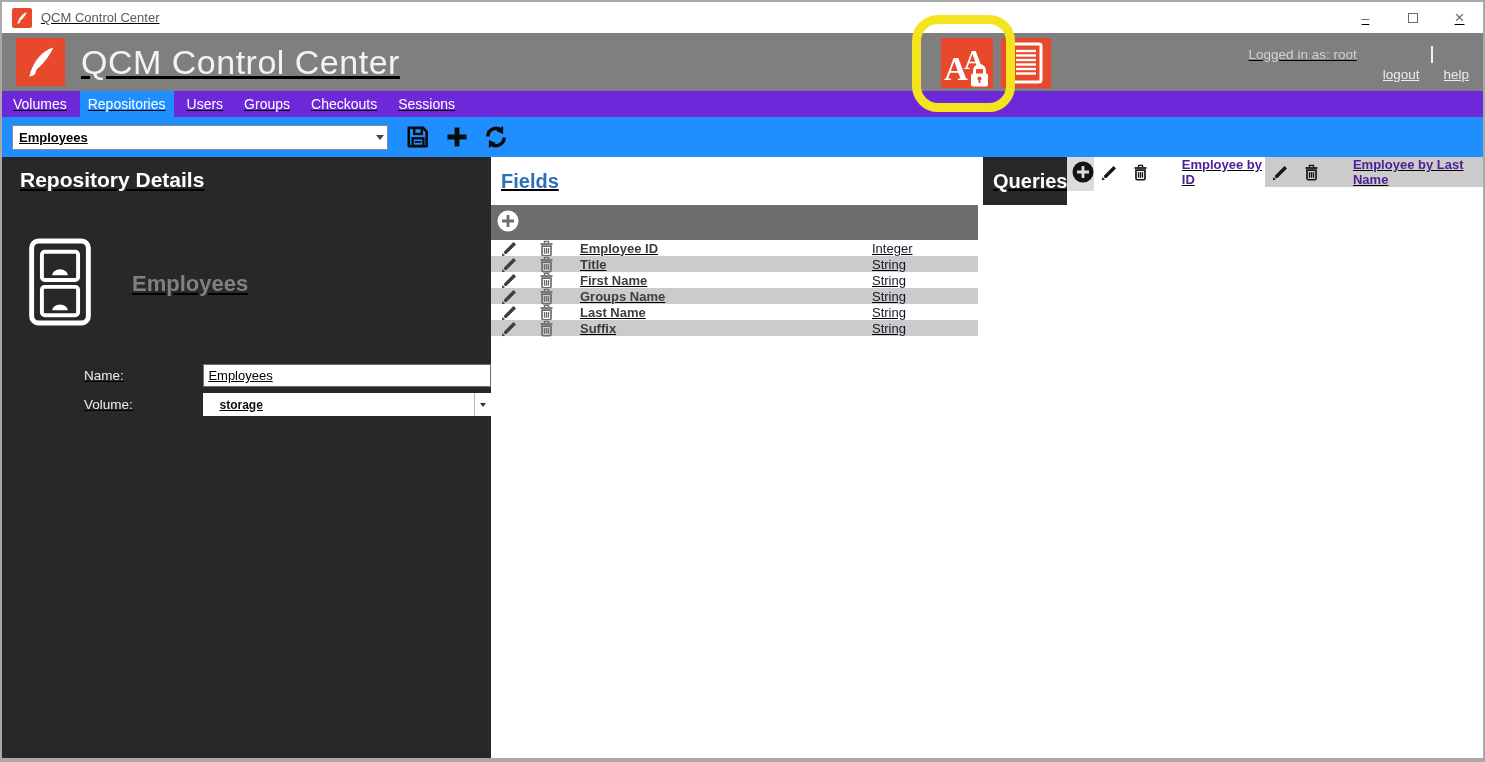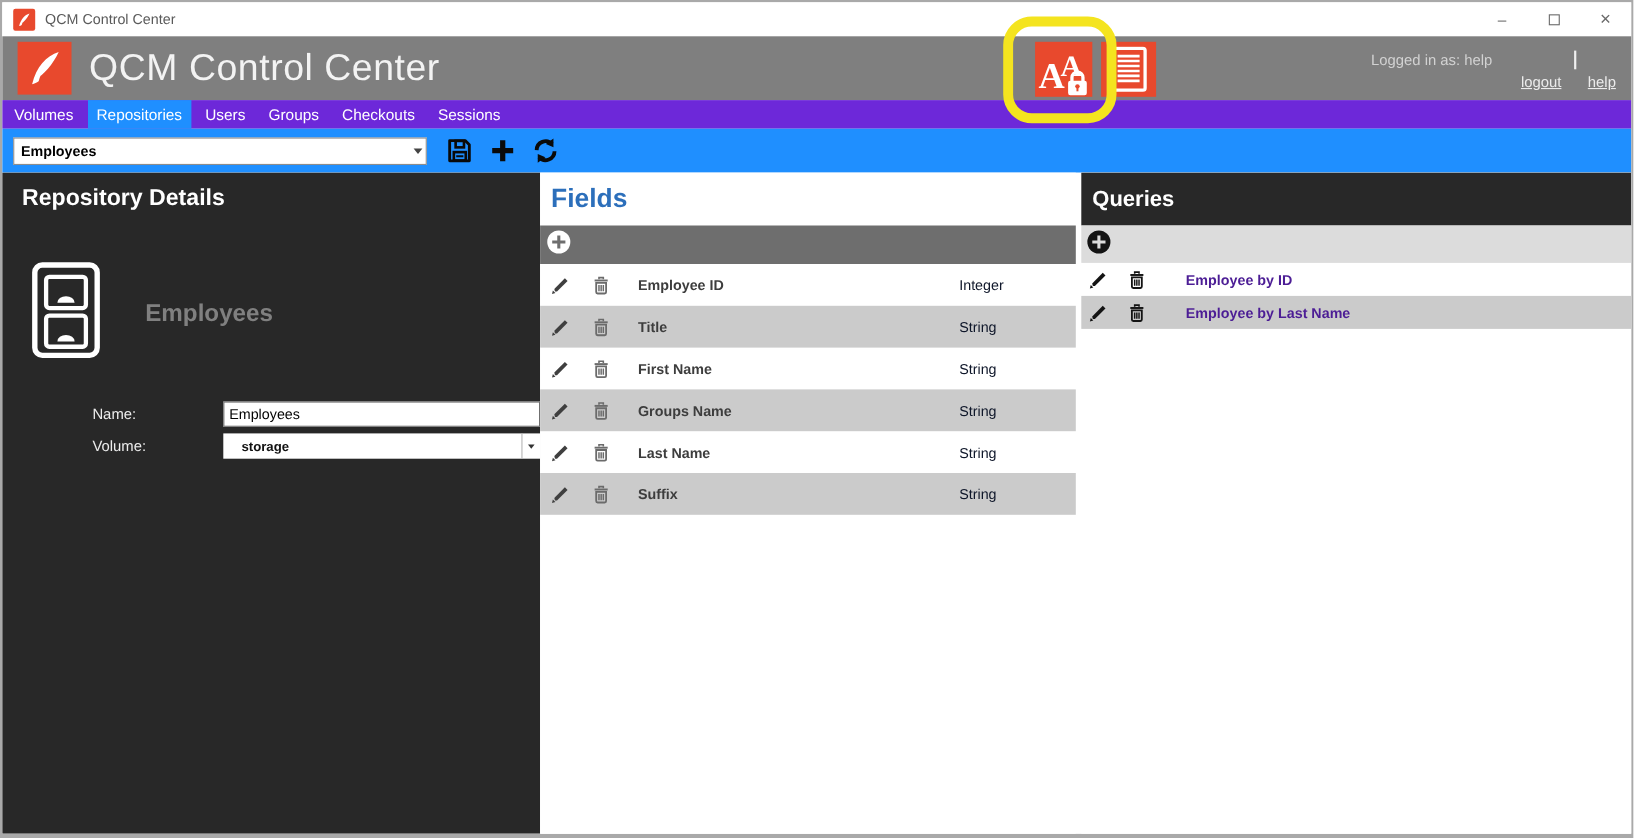"QCM Control Center" .window { text-decoration: none -> underline }
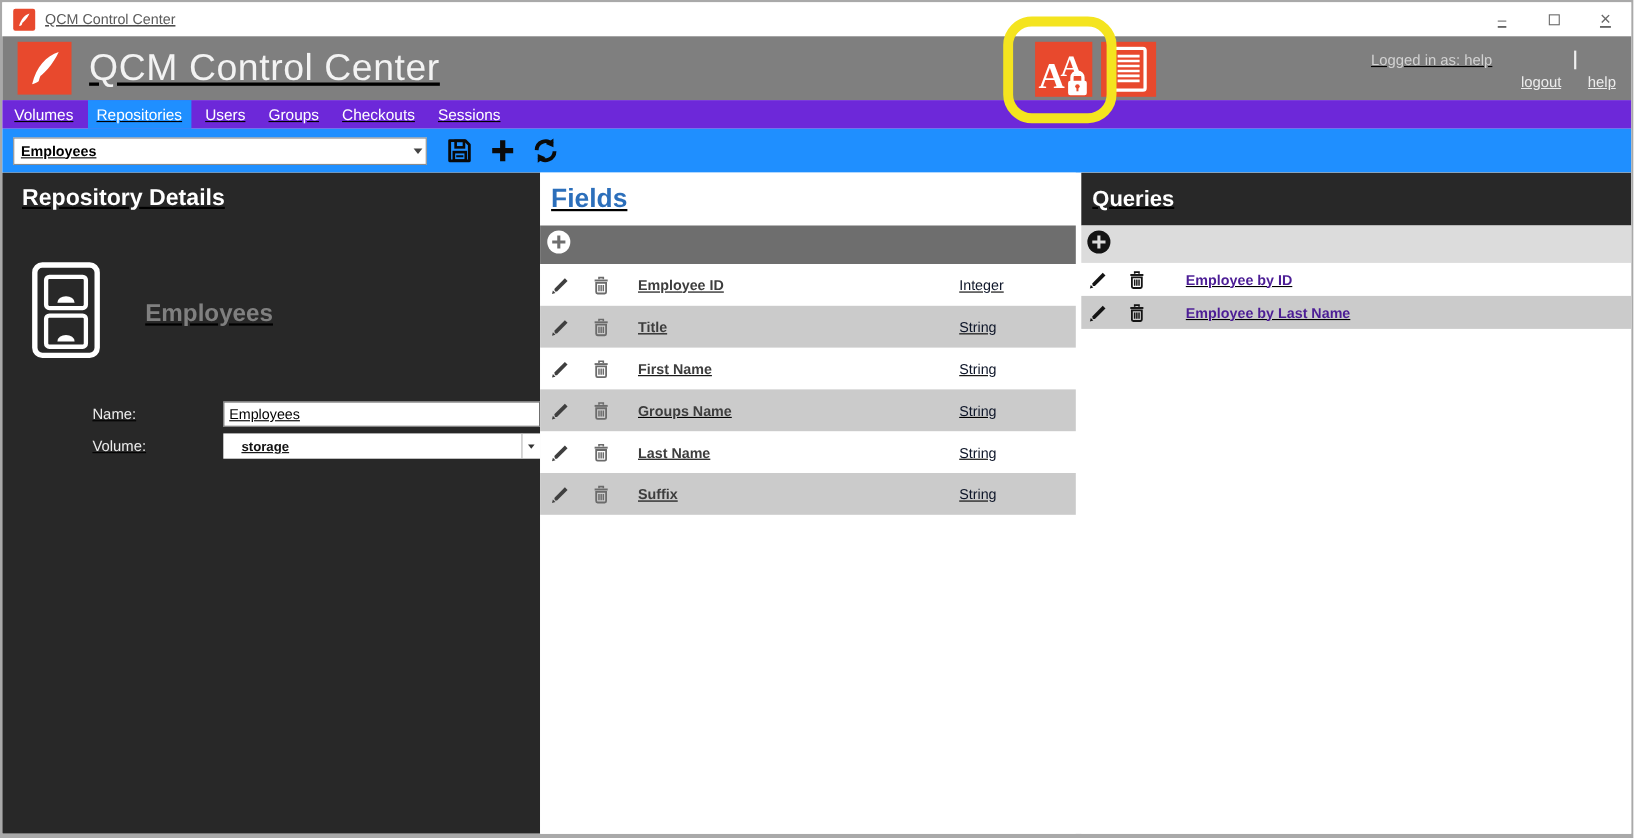"Logged in as: help" span { text: help -> root }
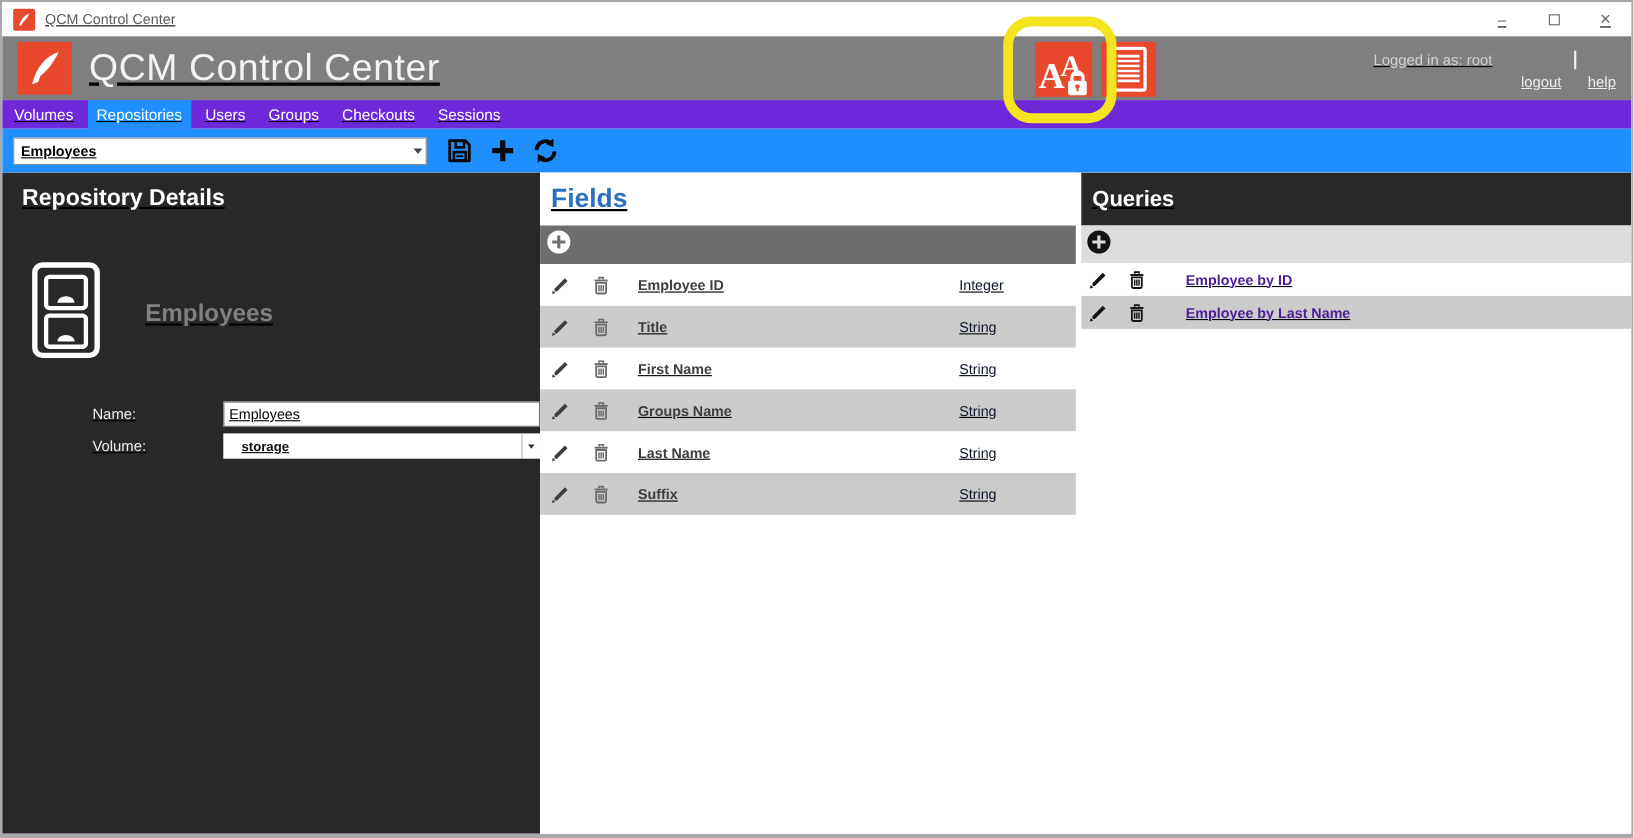"Fields" .f-header { font-size: 24px -> 20px }
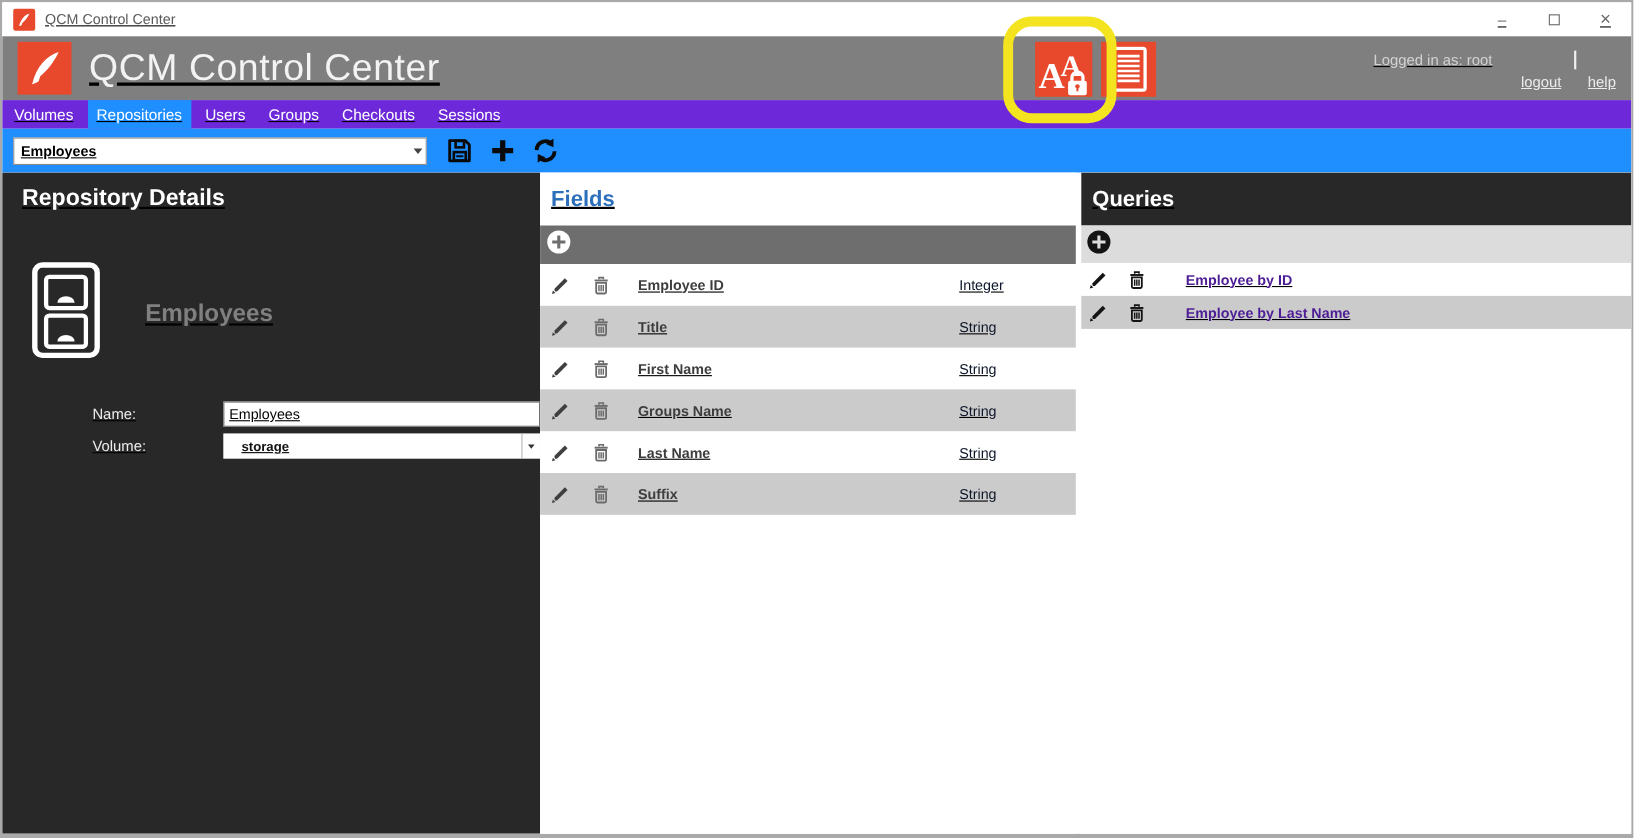"Queries" .queries { flex-direction: column -> row }
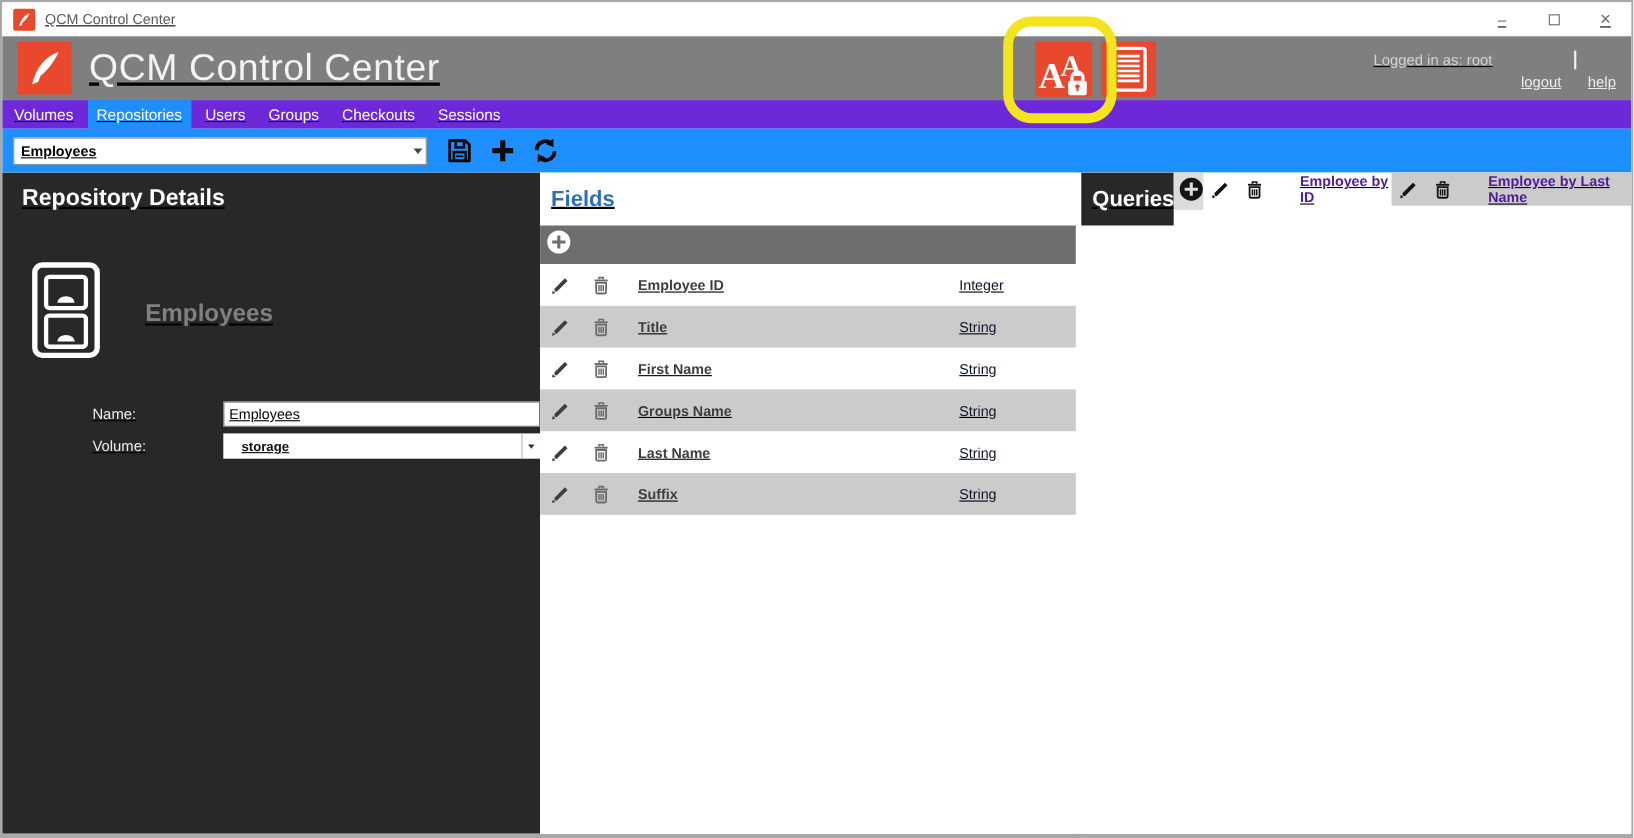"Employee ID" .frow { height: 38px -> 16px }
